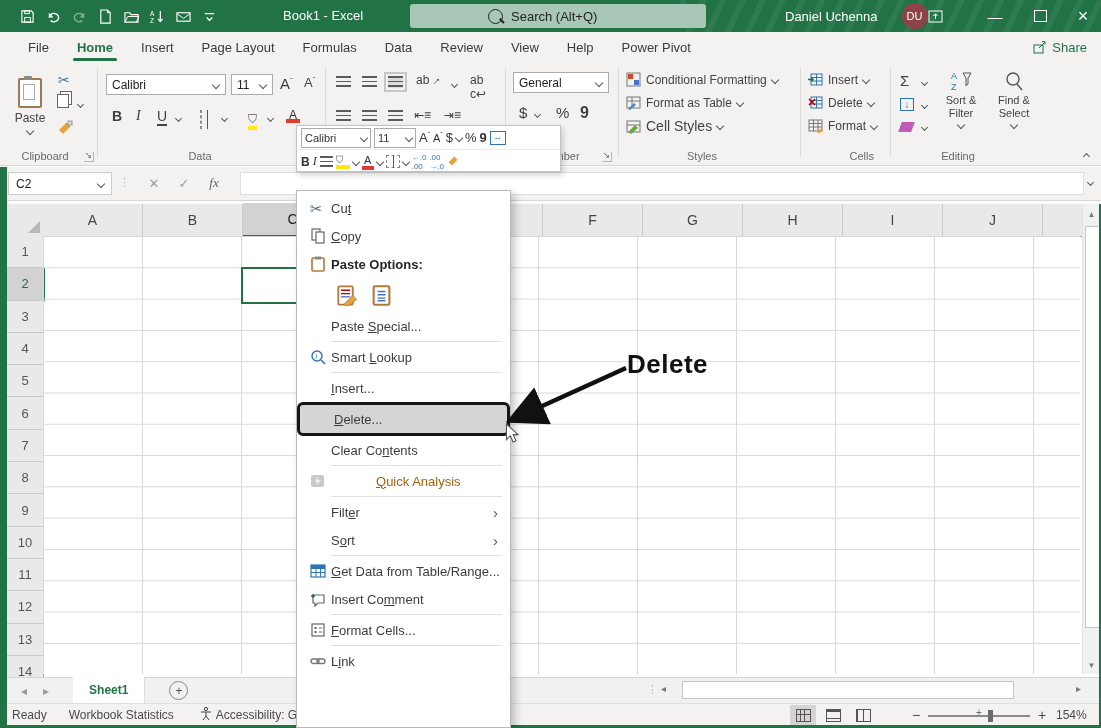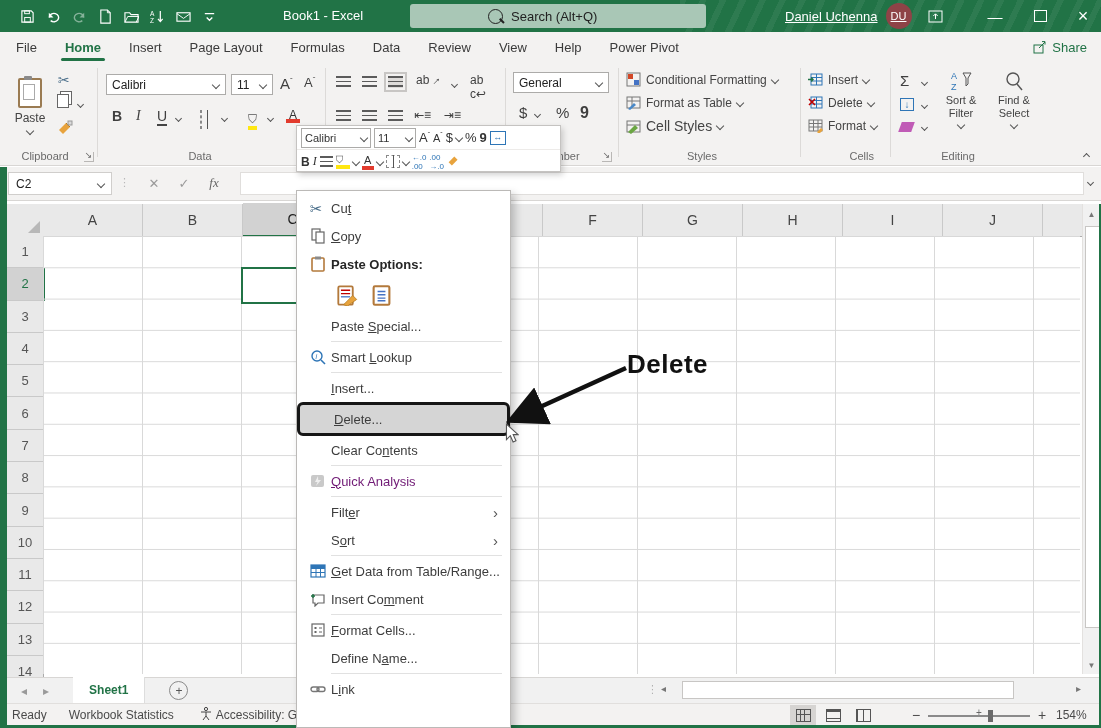"Daniel Uchenna" div.ab { gap: 8px -> 24px; text-decoration: underline -> none }
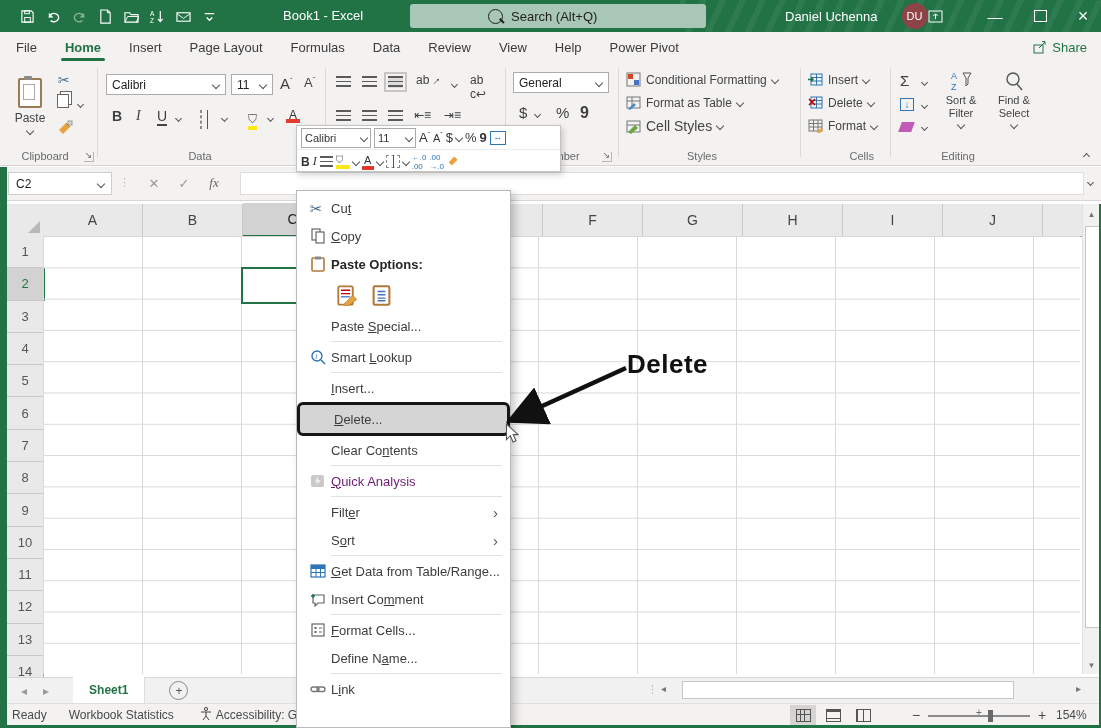"File" div.flex { padding-left: 2px -> 14px }
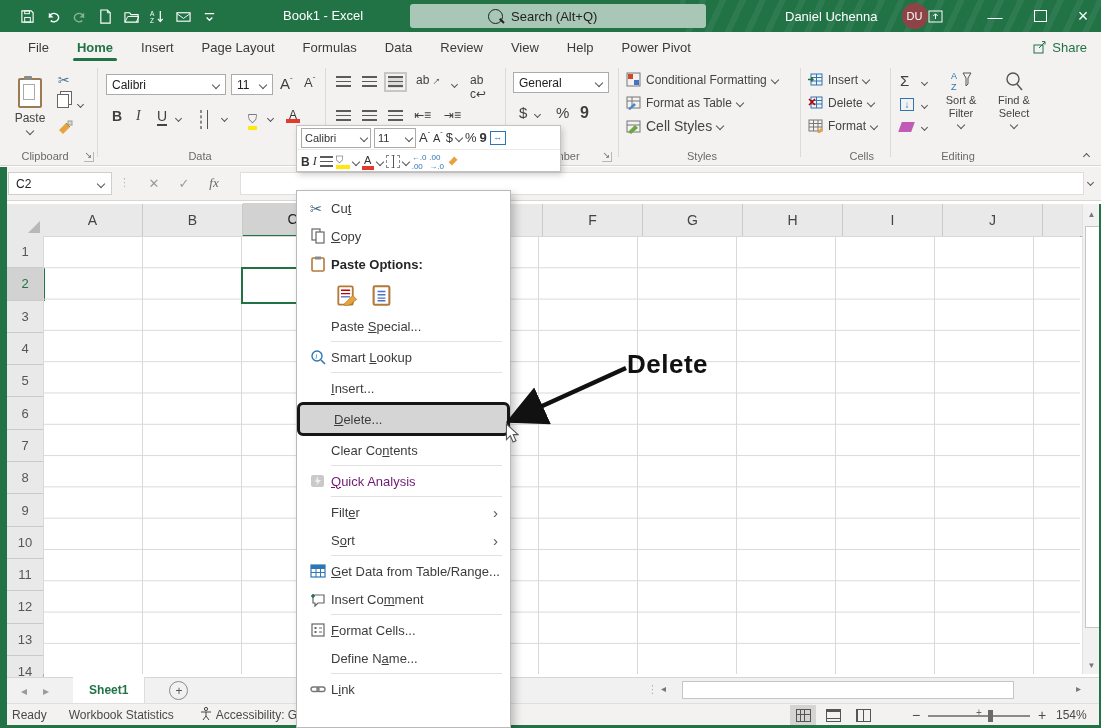"Quick Analysis" .mi.disabled { color: #701a75 -> #a16207; gap: none -> 45px }
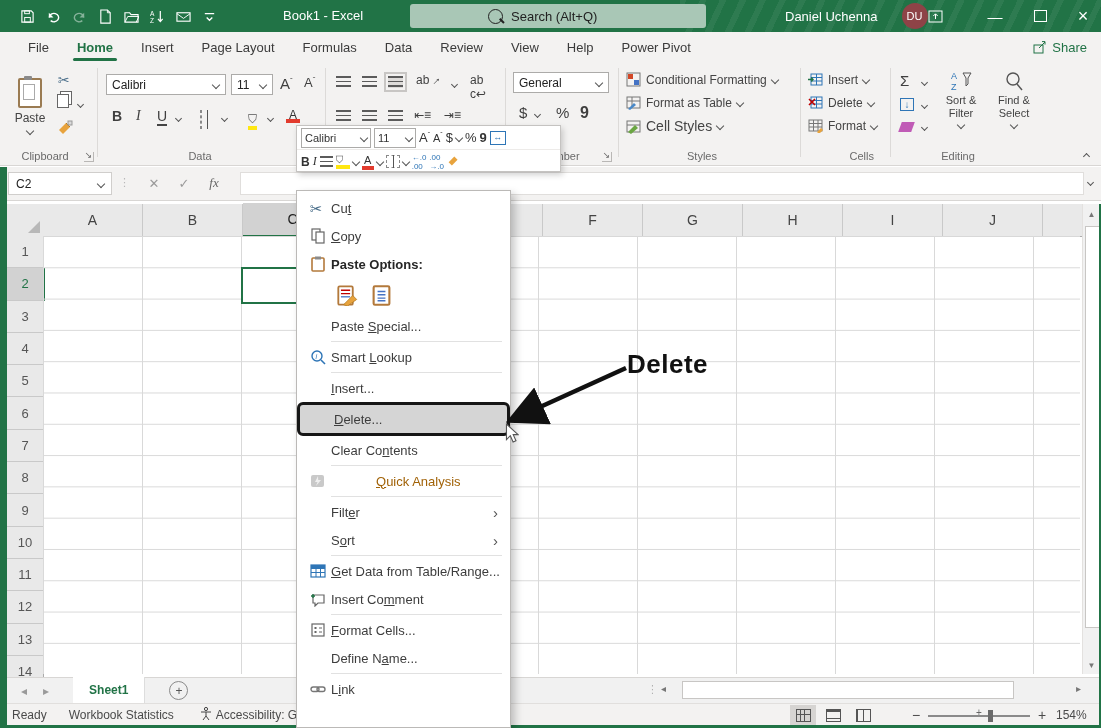"Define Name..." div.mi { html: <div> <span></span> <span>Define N<u>a</u>me...</span> </div> -> none }
